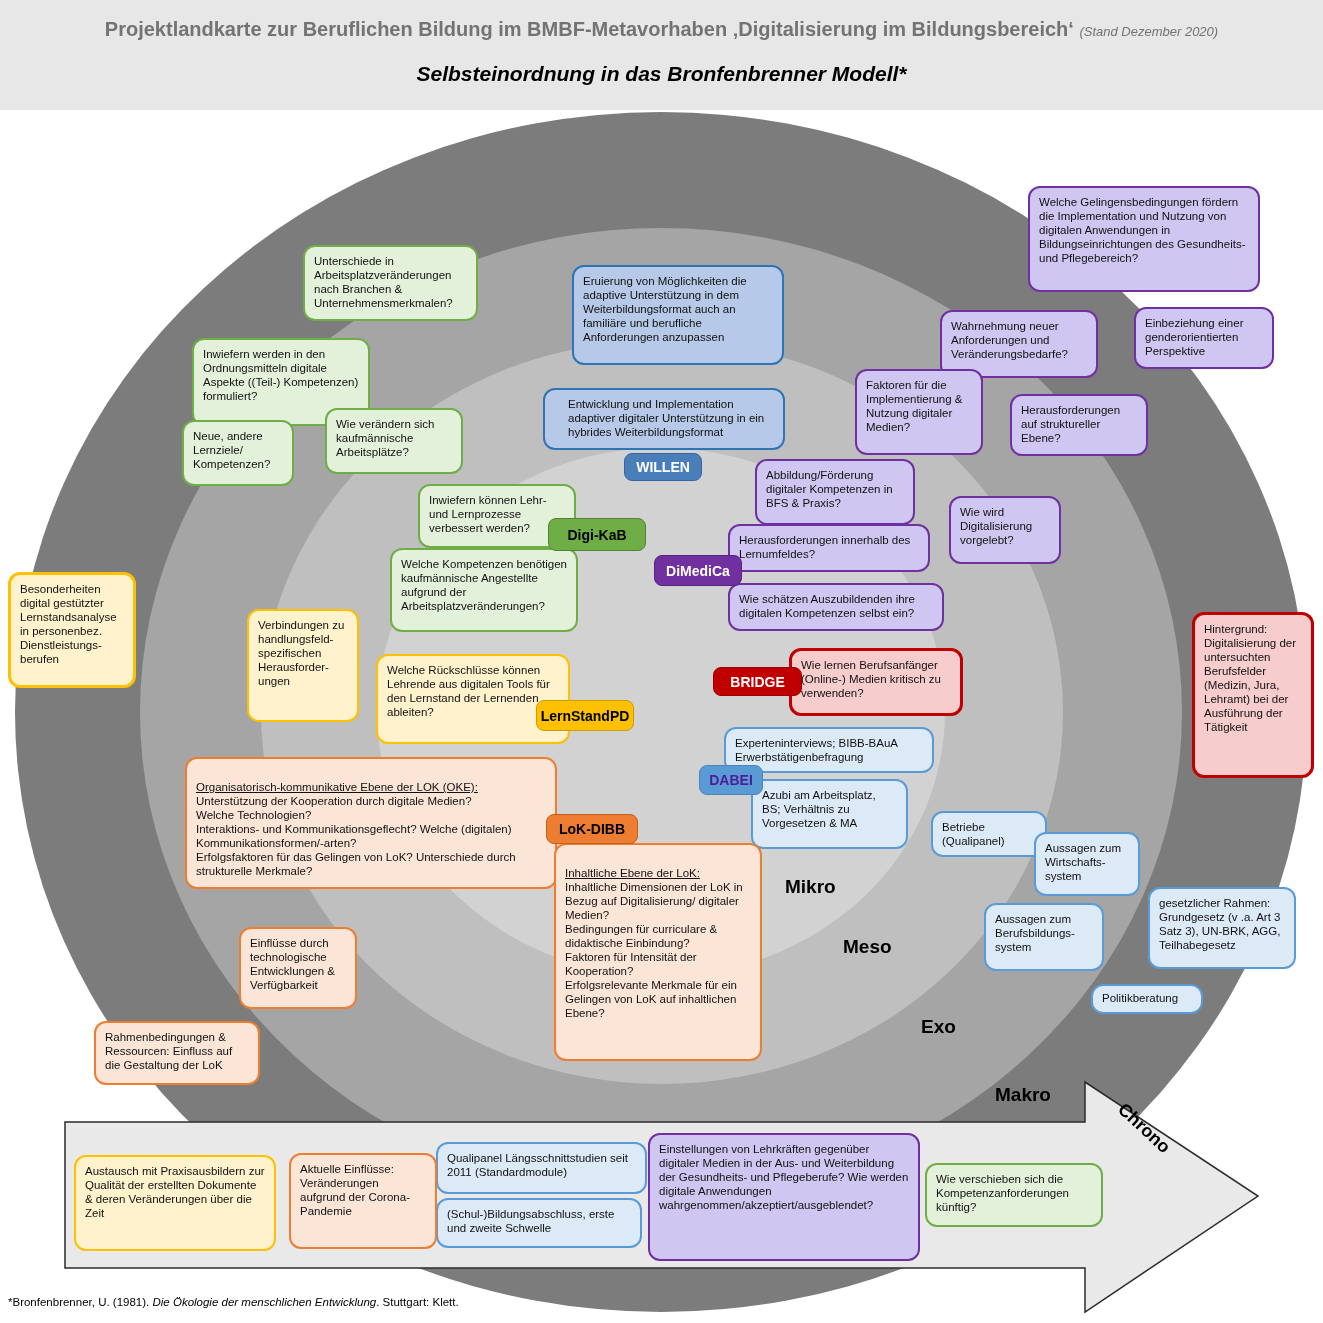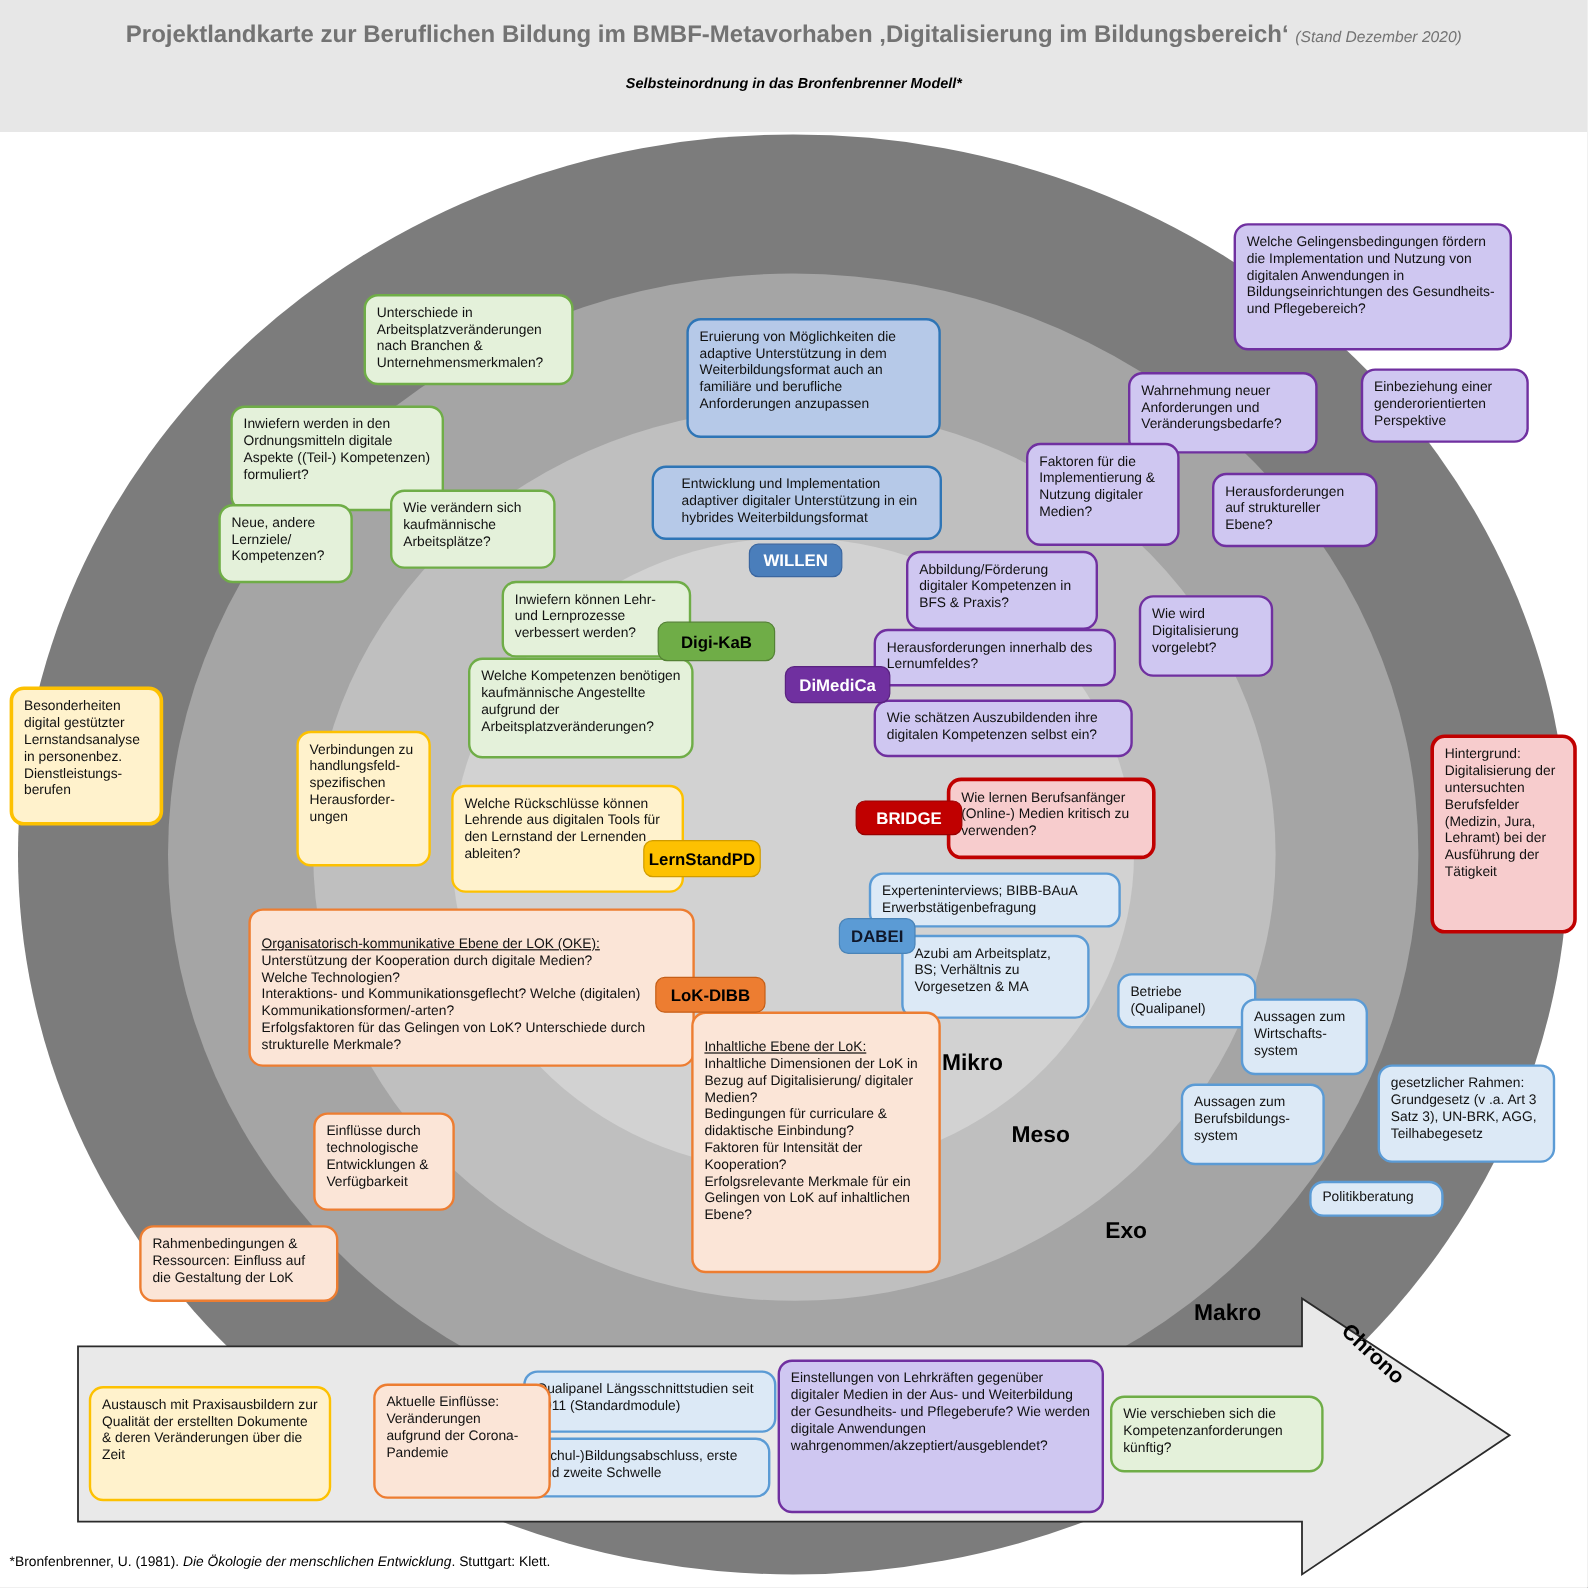"Selbsteinordnung in das Bronfenbrenner" .subtitle { font-size: 12px -> 21px }
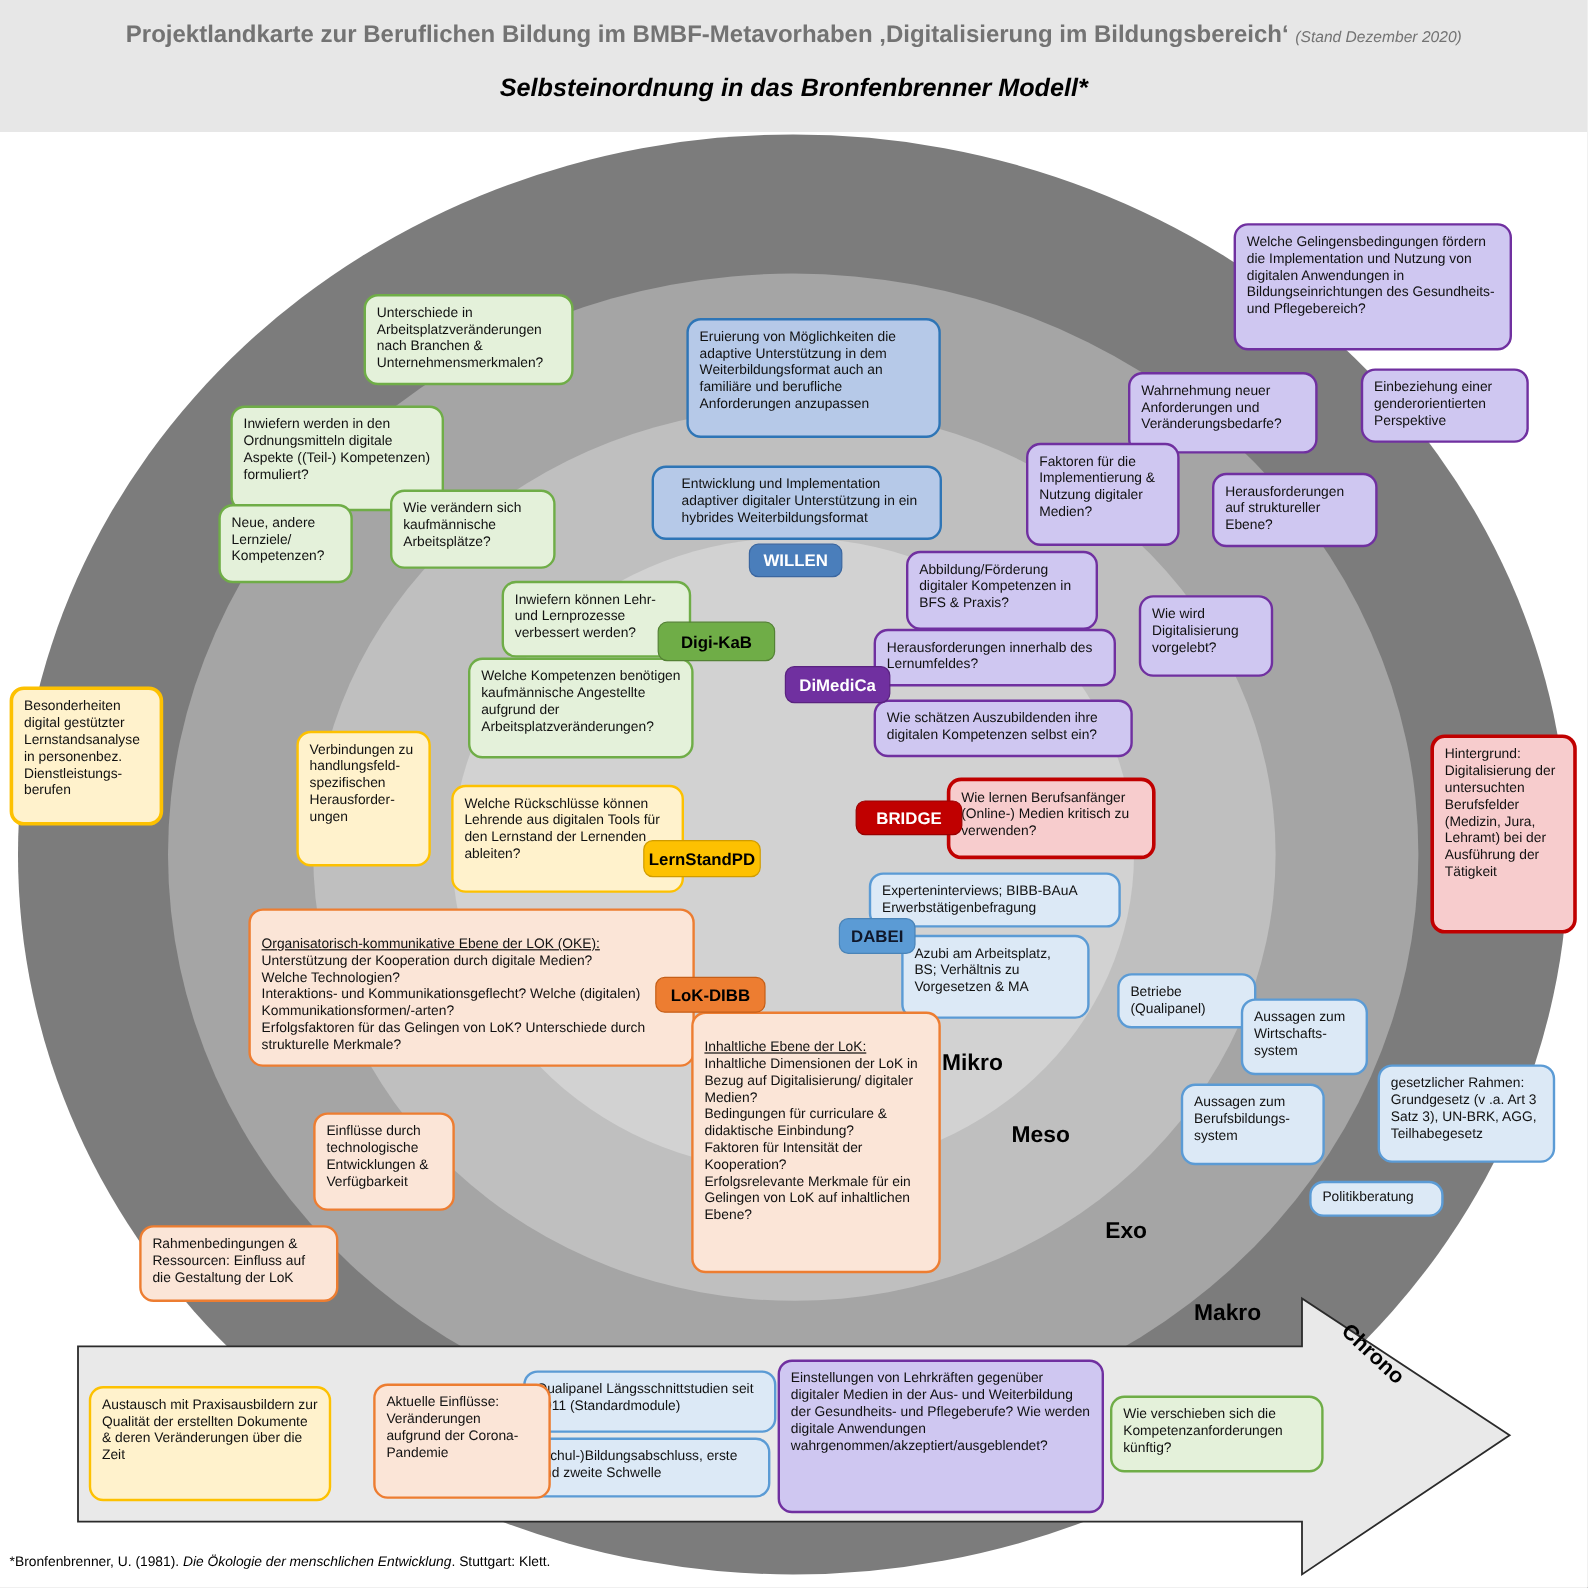"Organisatorisch-kommunikative Ebene der" .orange { margin-left: 22px -> none }
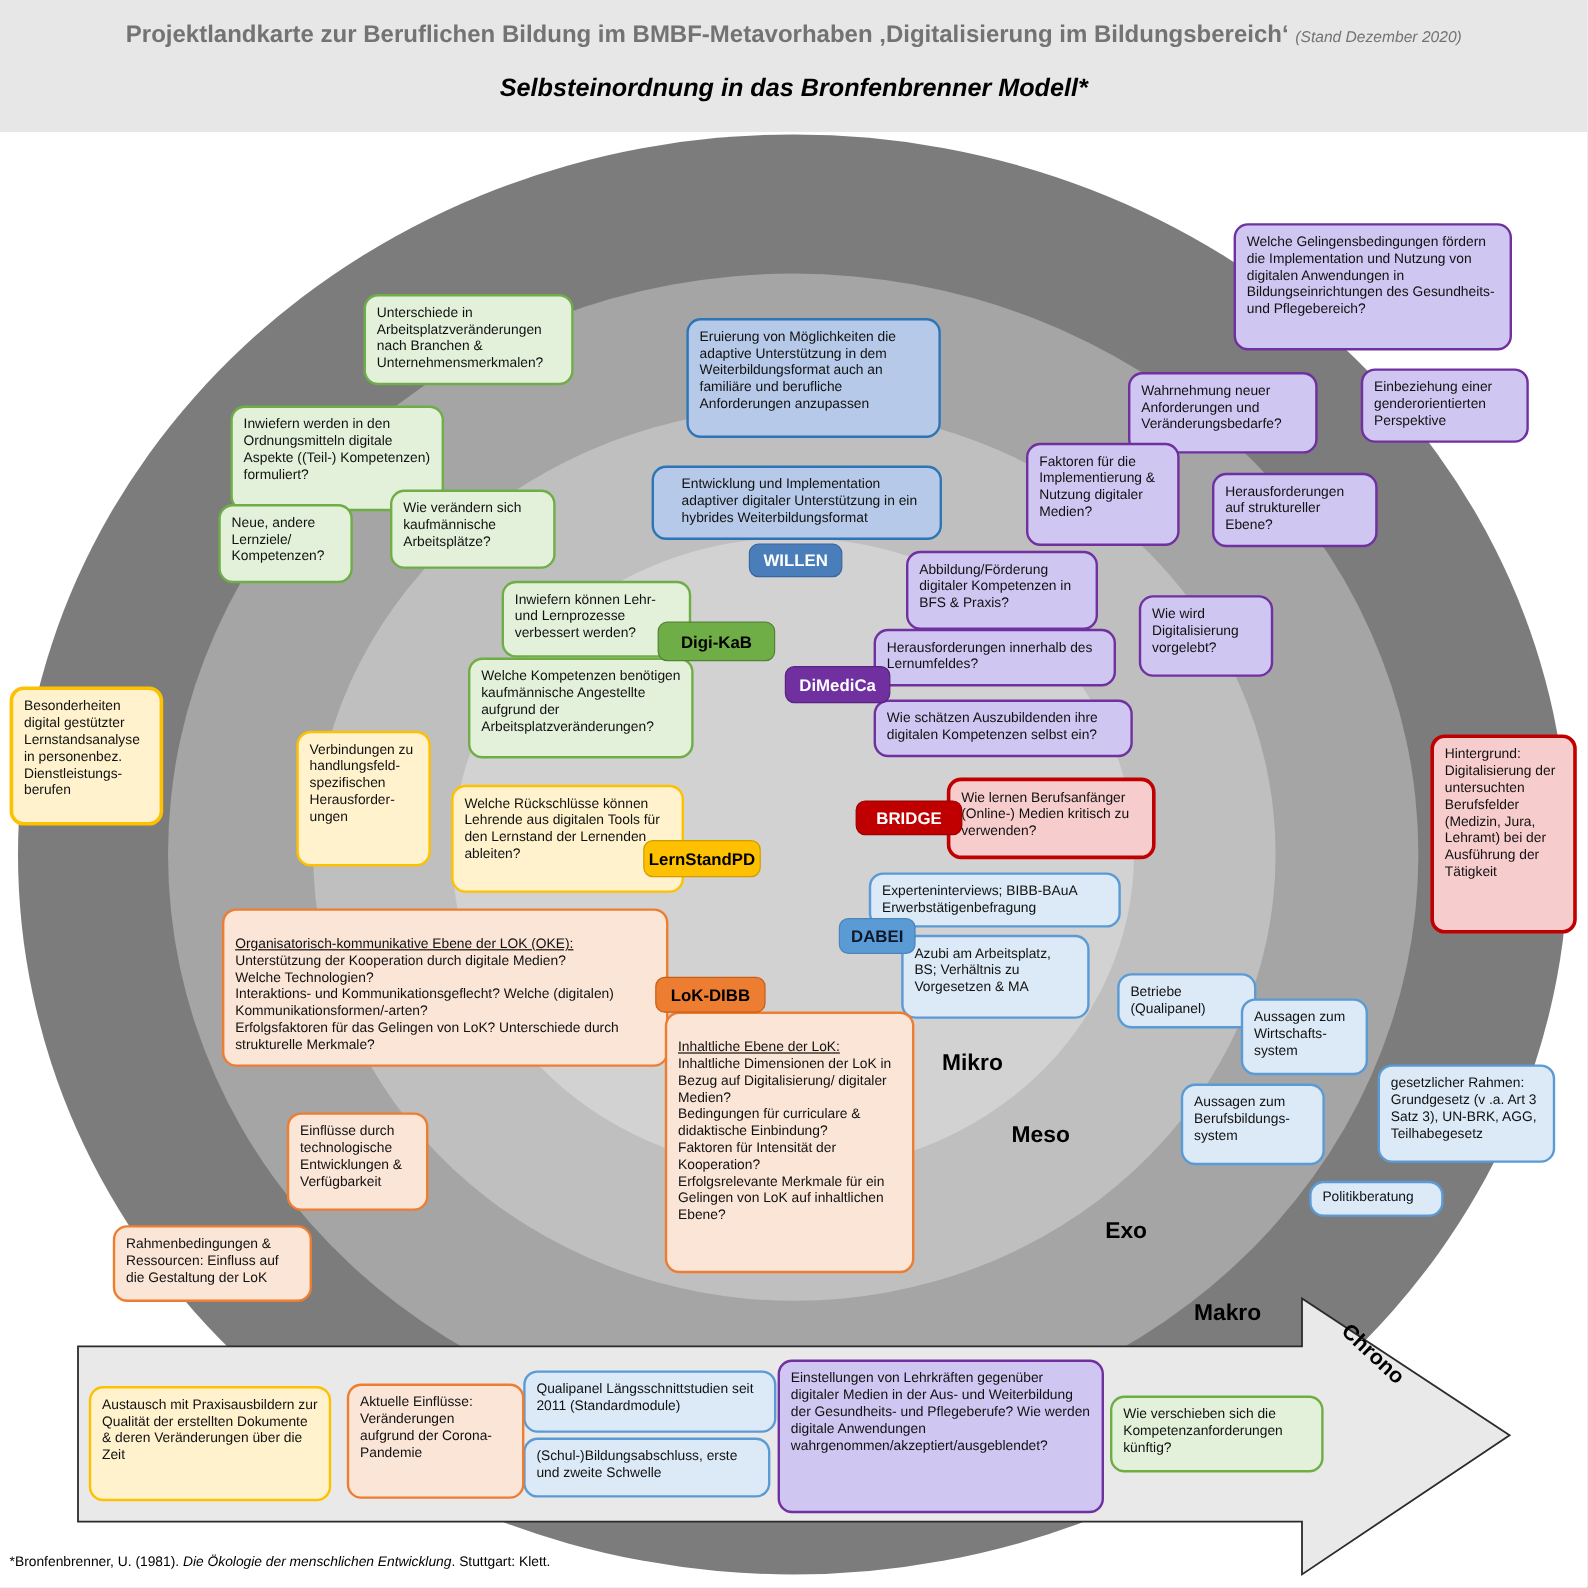"DABEI" .pill-dabei { color: #0f172a -> #4c1d95 }
